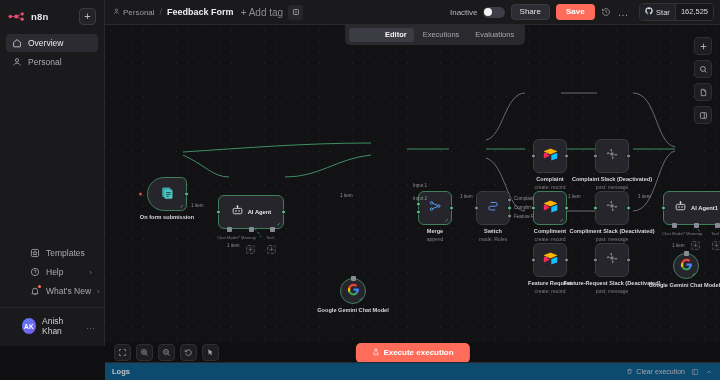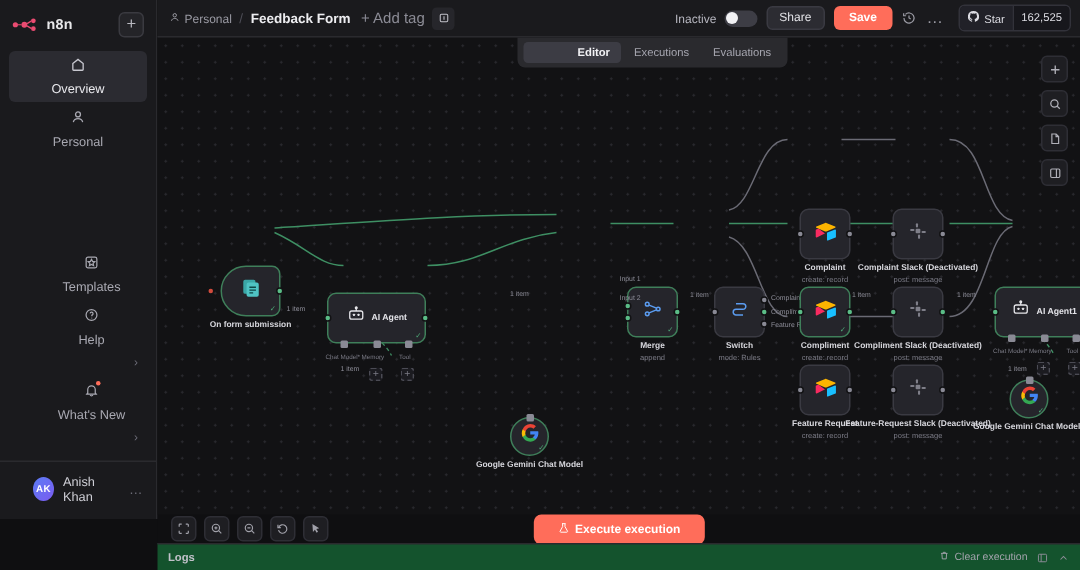"Overview" .sb-item { flex-direction: column -> none }
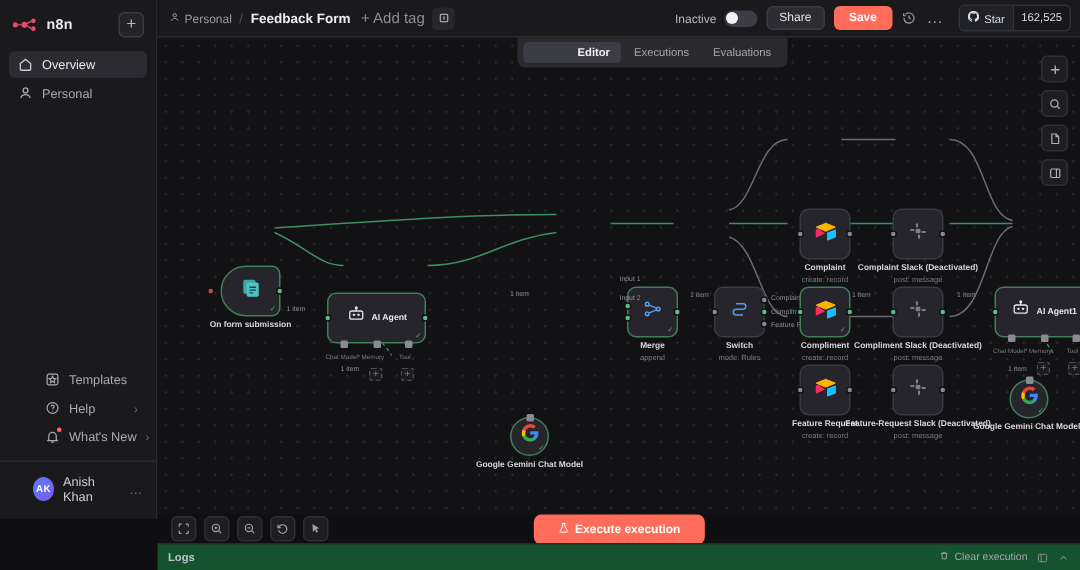"Logs" #logsbar { background: #14532d -> #0c4a6e }
